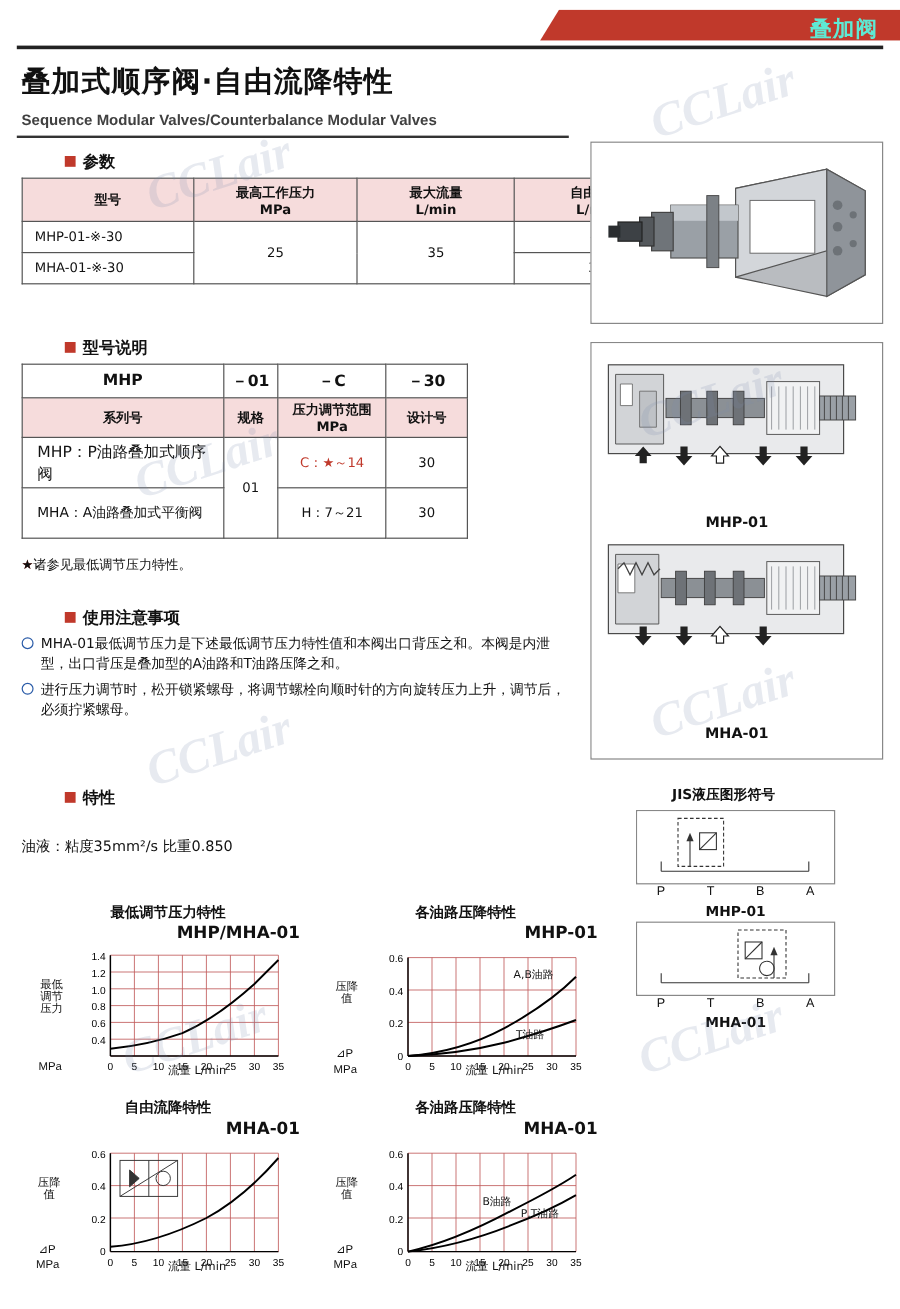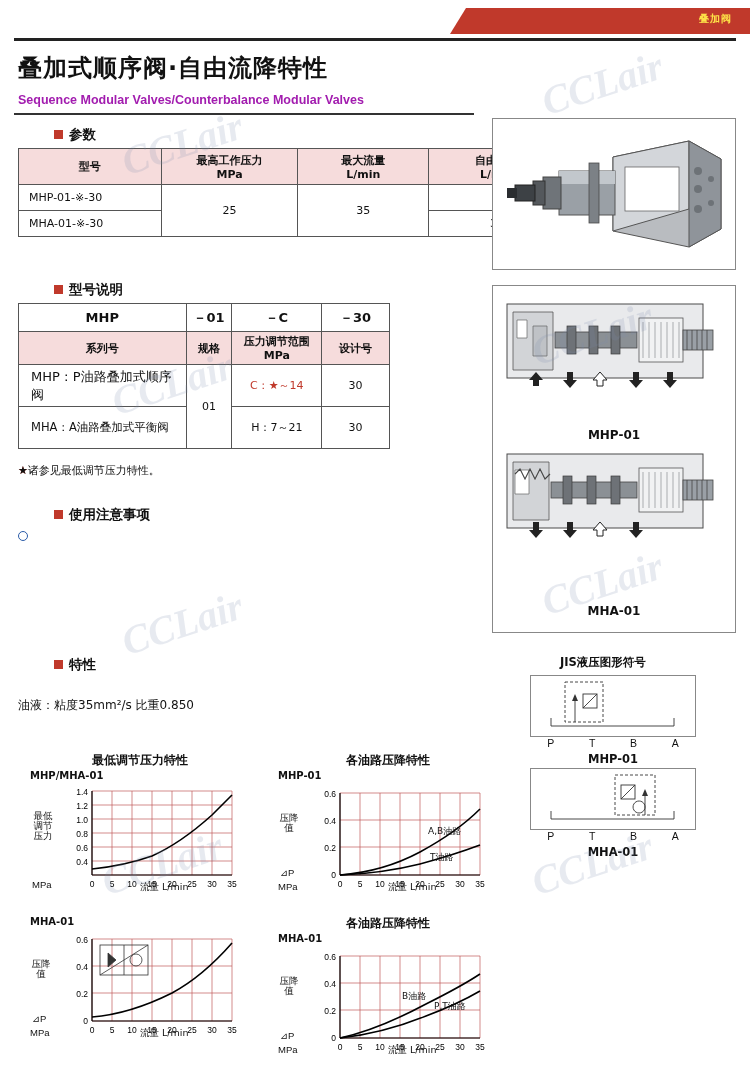"叠加阀" .hdr-red span { color: #fde047 -> #5eead4; font-size: 10px -> 18px }
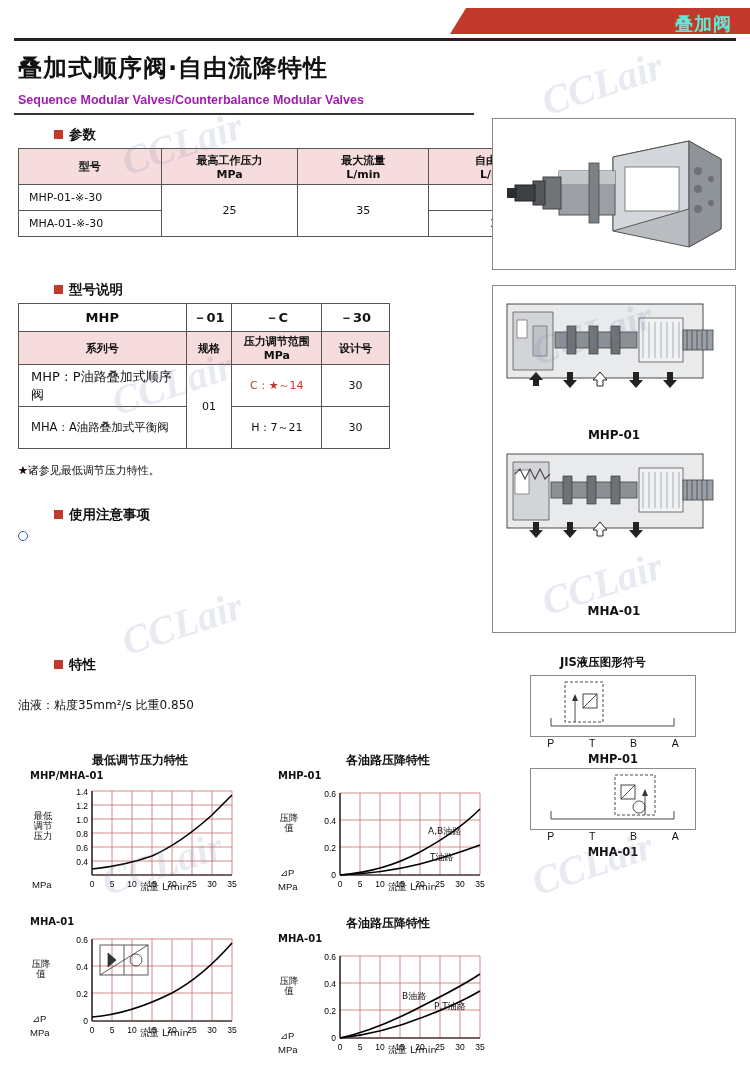"Sequence Modular Valves/Counterbalance" .title-en { color: #a21caf -> #404040 }
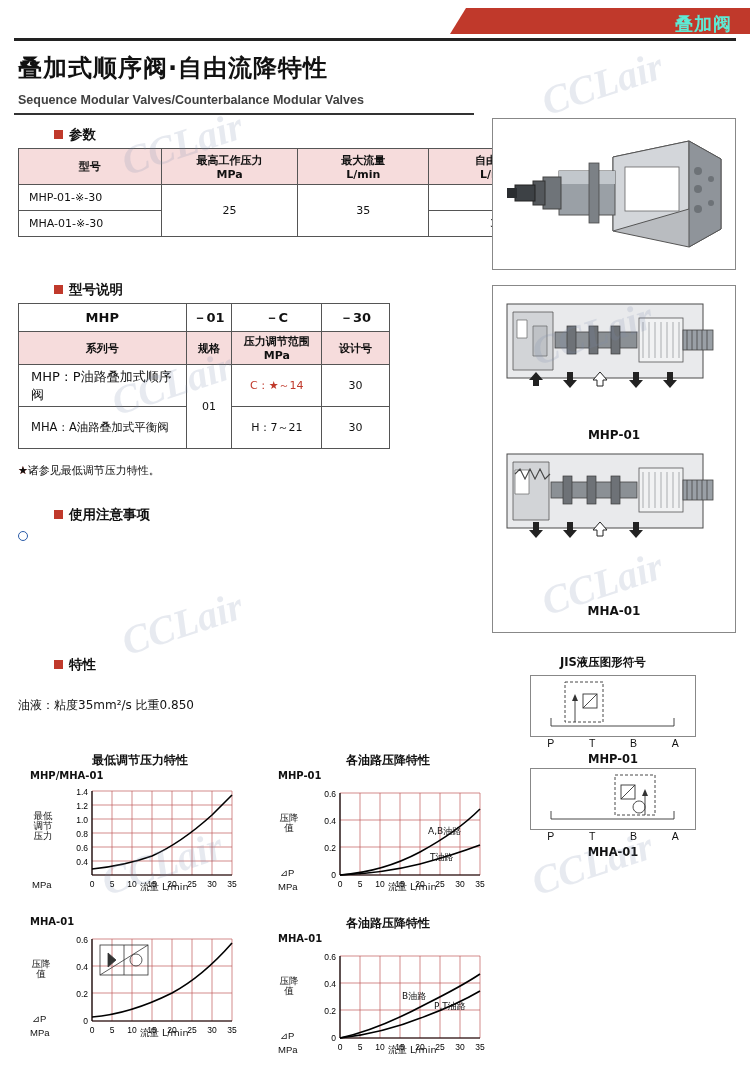"MHA-01最低调节压力是下述最低调节压力特性值和本阀出口背压之和。本阀是内泄型" span { html: none -> <span>MHA-01最低调节压力是下述最低调节压力特性值和本阀出口背压之和。本阀是内泄型，出口背压是叠加型的A油路和T油路压降之和。</span> }
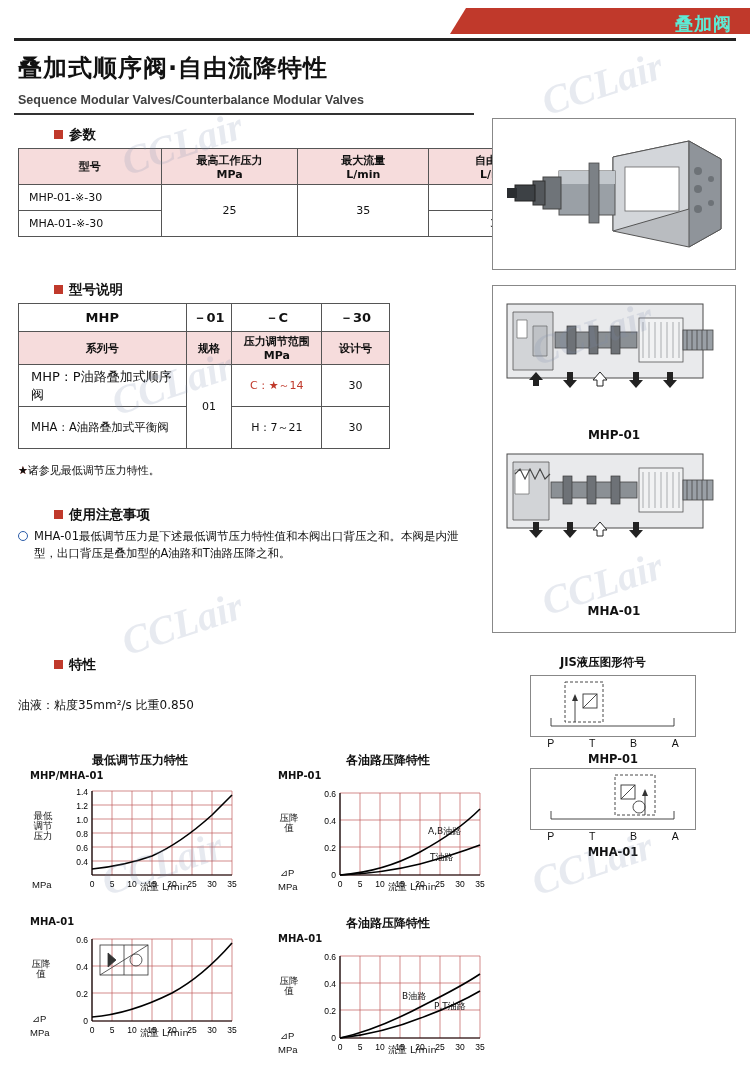"进行压力调节时，松开锁紧螺母，将调节螺栓向顺时针的方向旋转压力上升，调节后，必须" div.note-item { html: none -> <div> <span></span> <span>进行压力调节时，松开锁紧螺母，将调节螺栓向顺时针的方向旋转压力上升，调节后，必须拧紧螺母。</span> </div> }
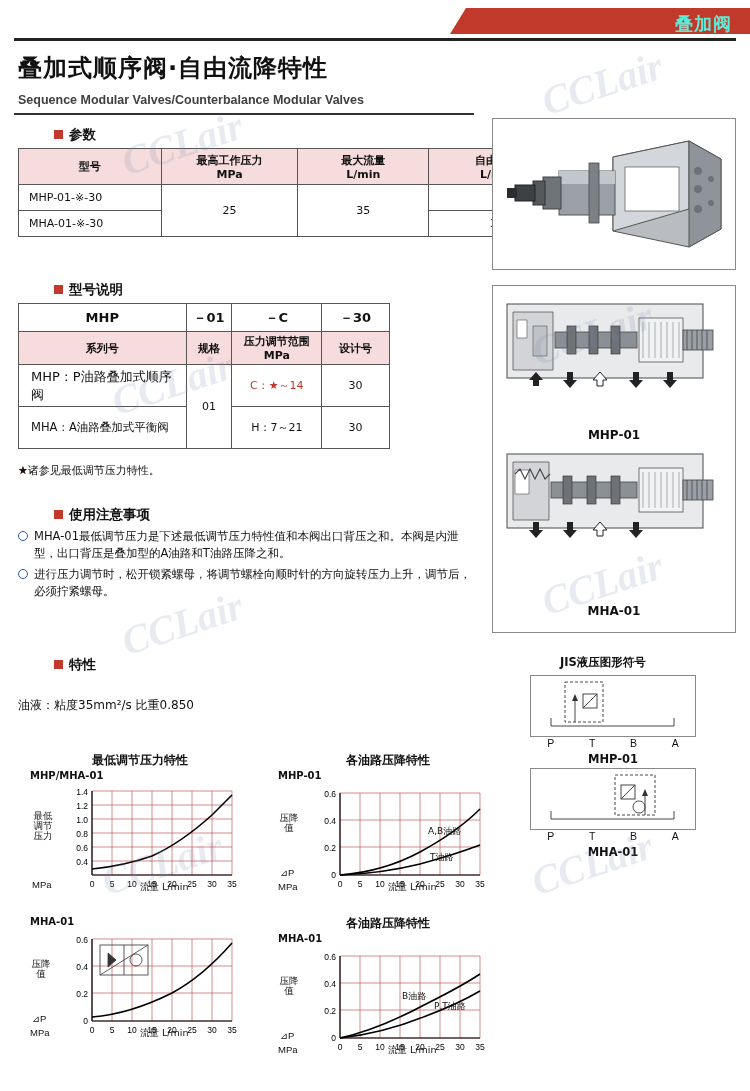"MHP/MHA-01" .chart .c-sub { font-size: 10px -> 14px; text-align: left -> right }
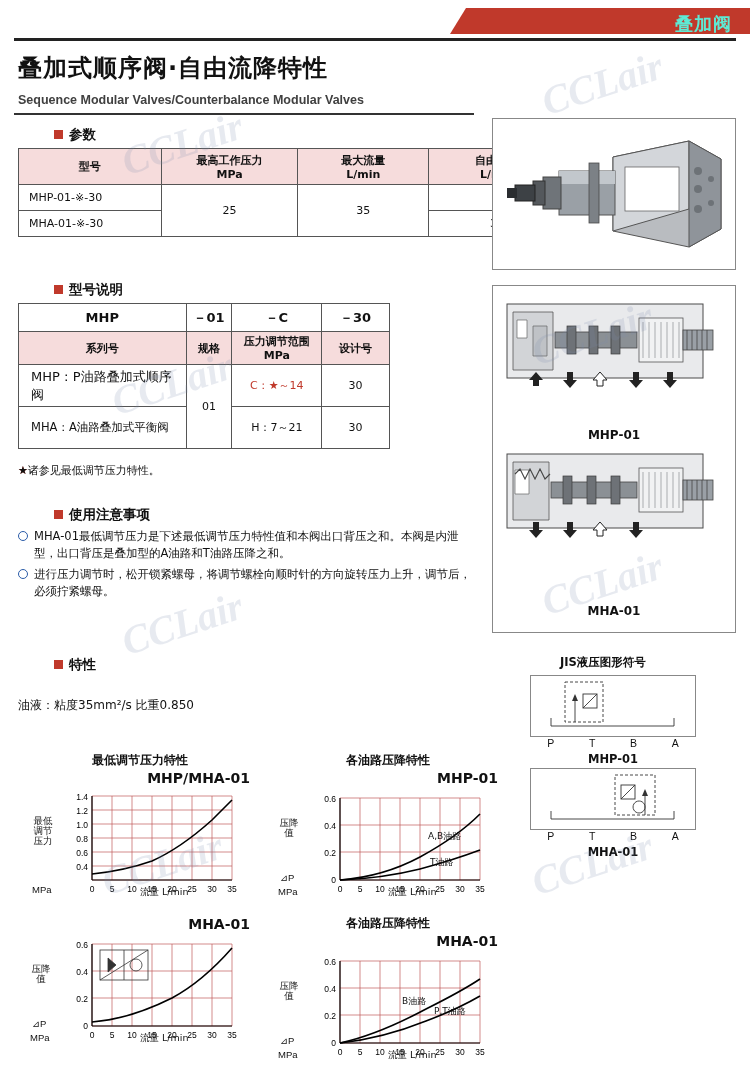"A,B油路" div.curve-lbl { top: 44px -> 20px }
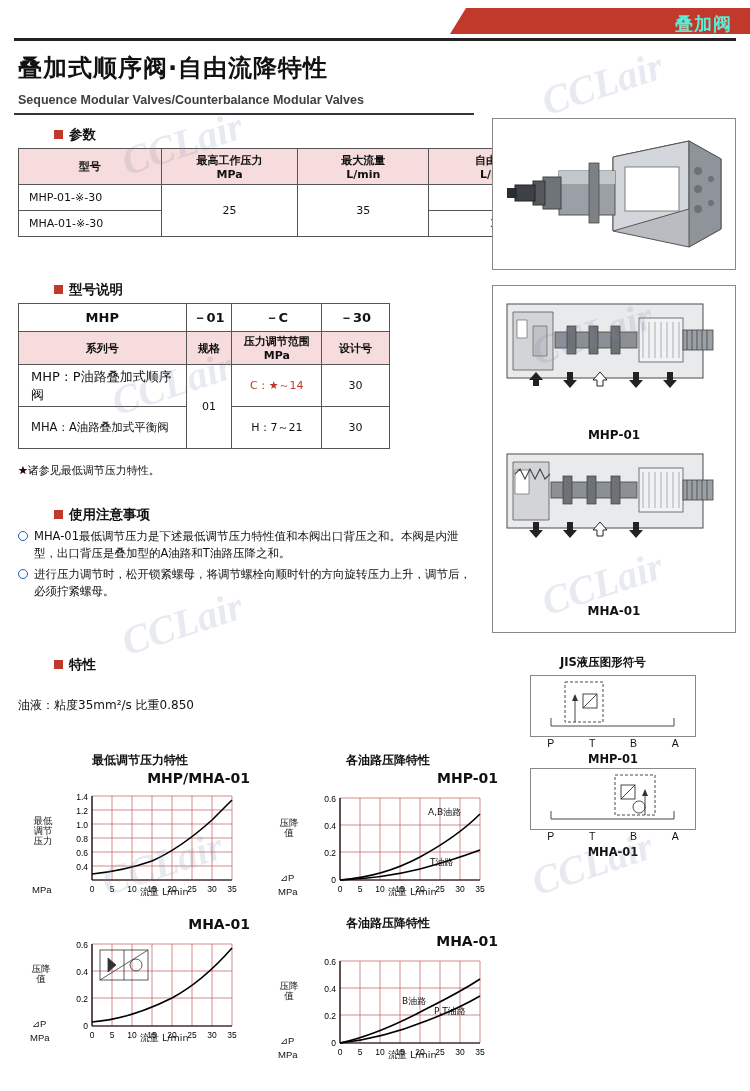"自由流降特性" div.c-title { html: none -> <div>自由流降特性</div> }
